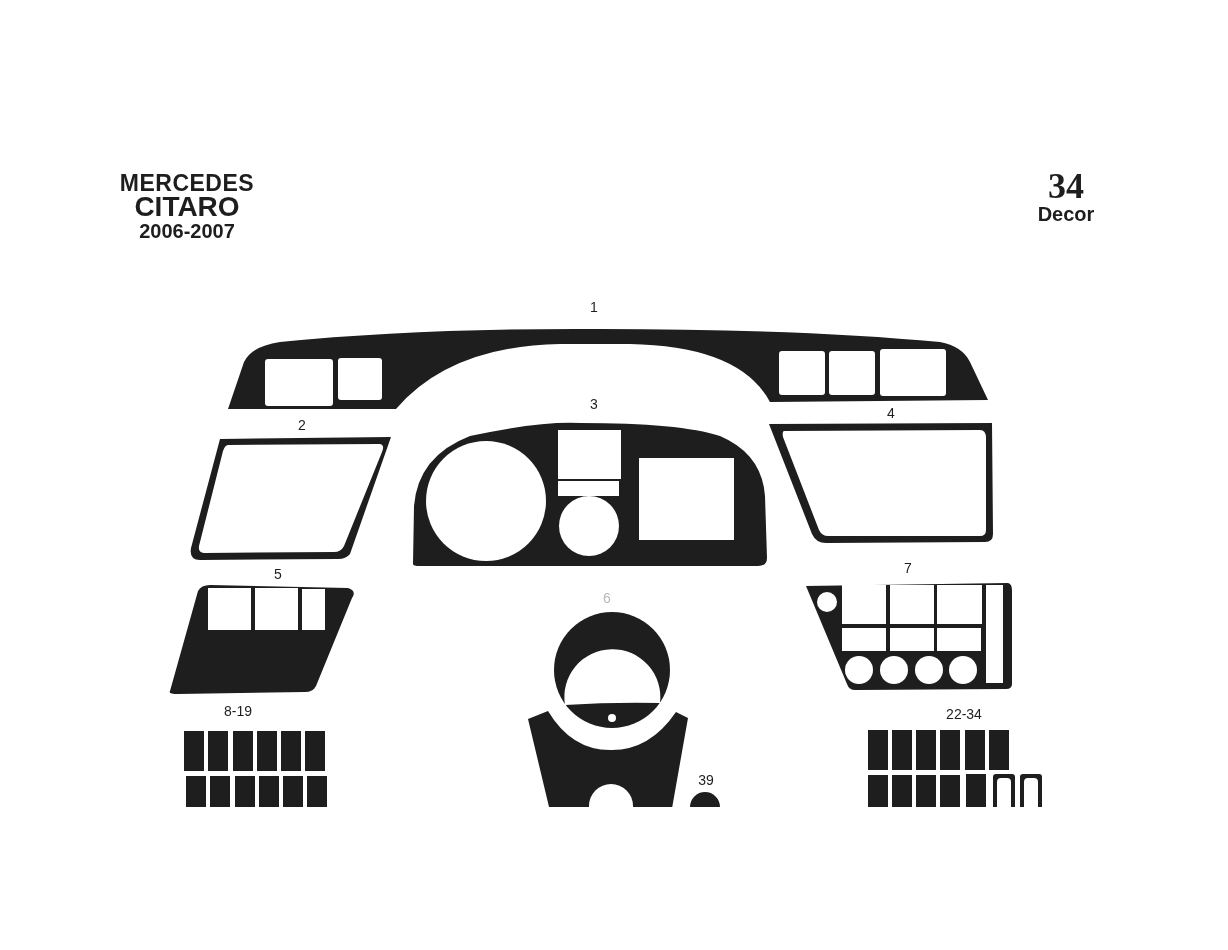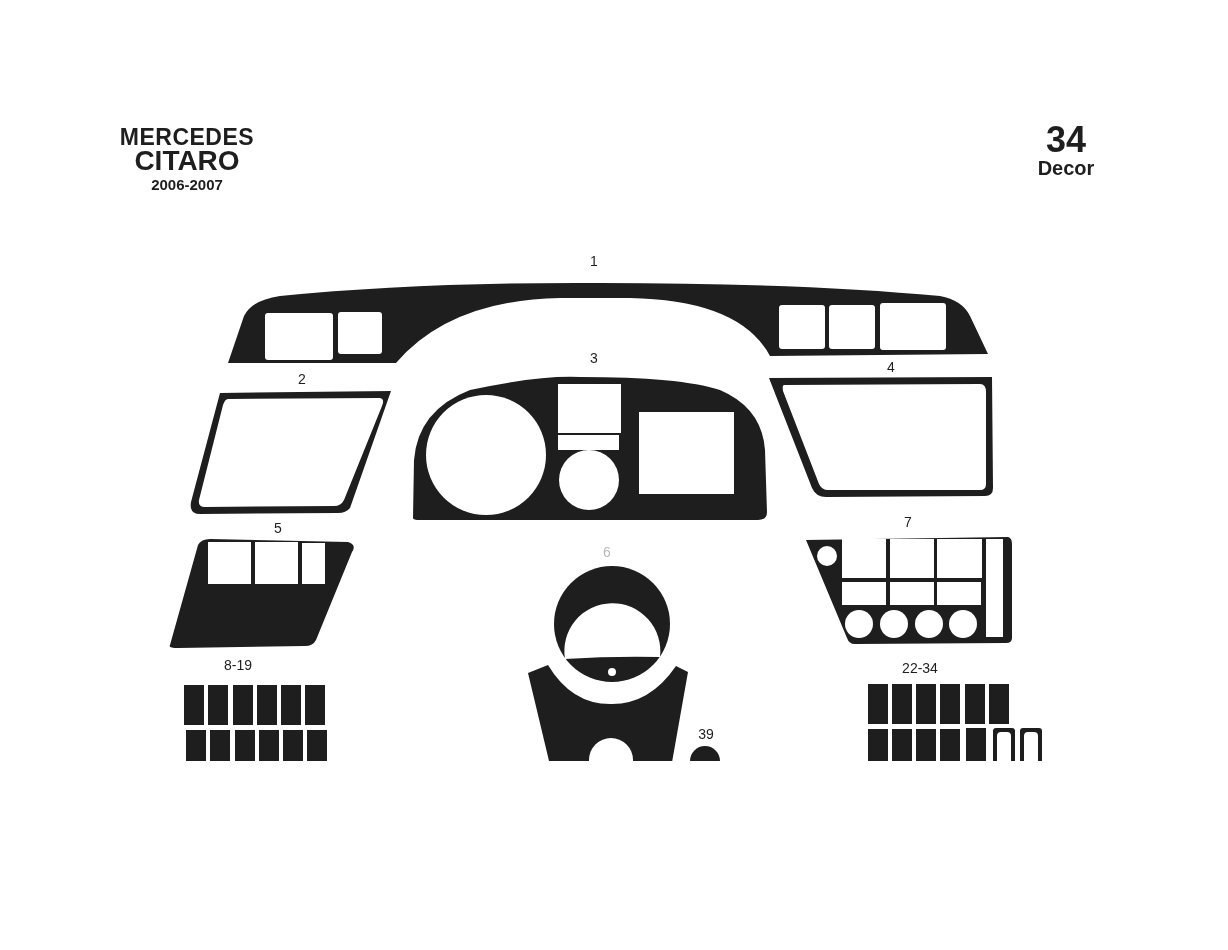"MERCEDES" #canvas { margin-top: none -> 46px }
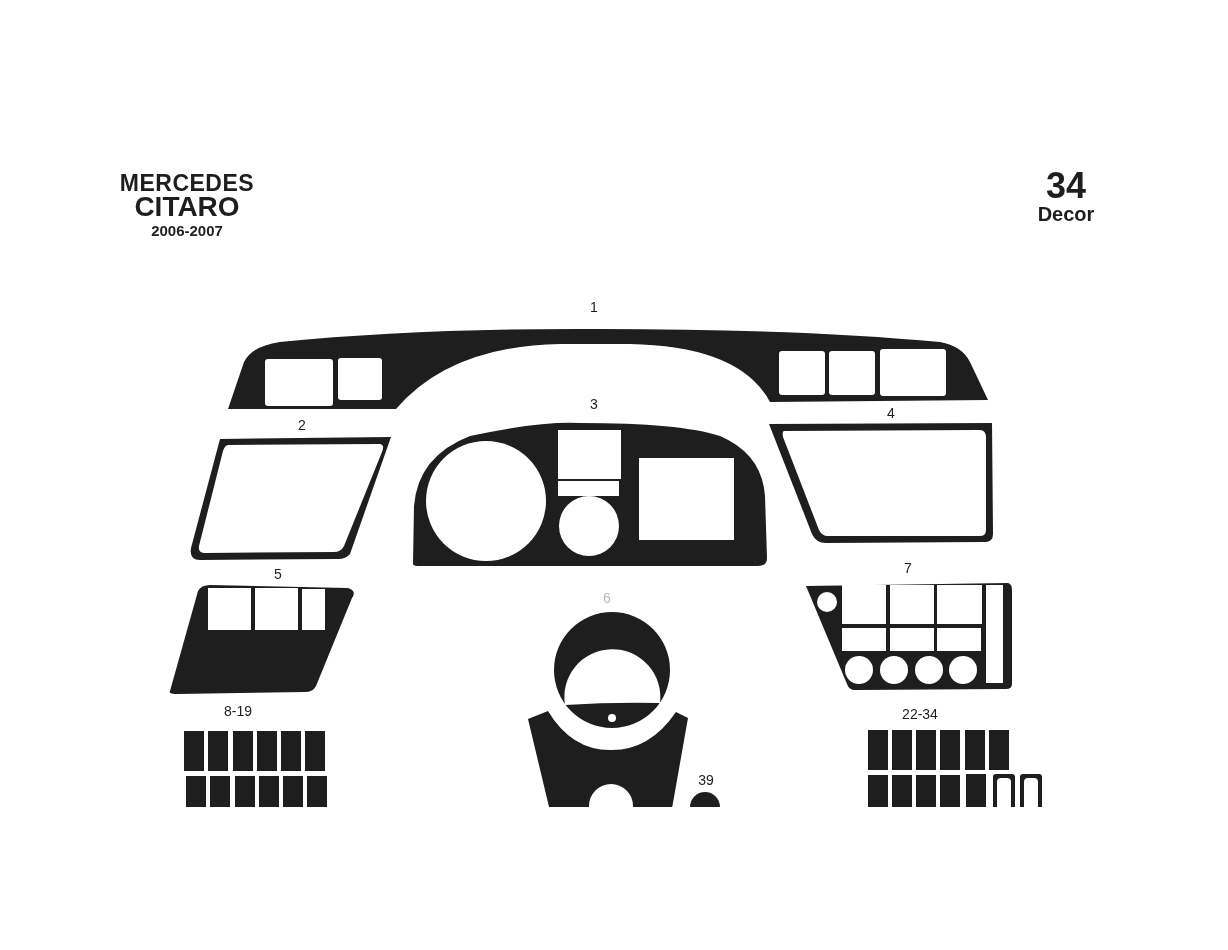"34" .count-num { font-family: none -> Liberation Serif, serif }
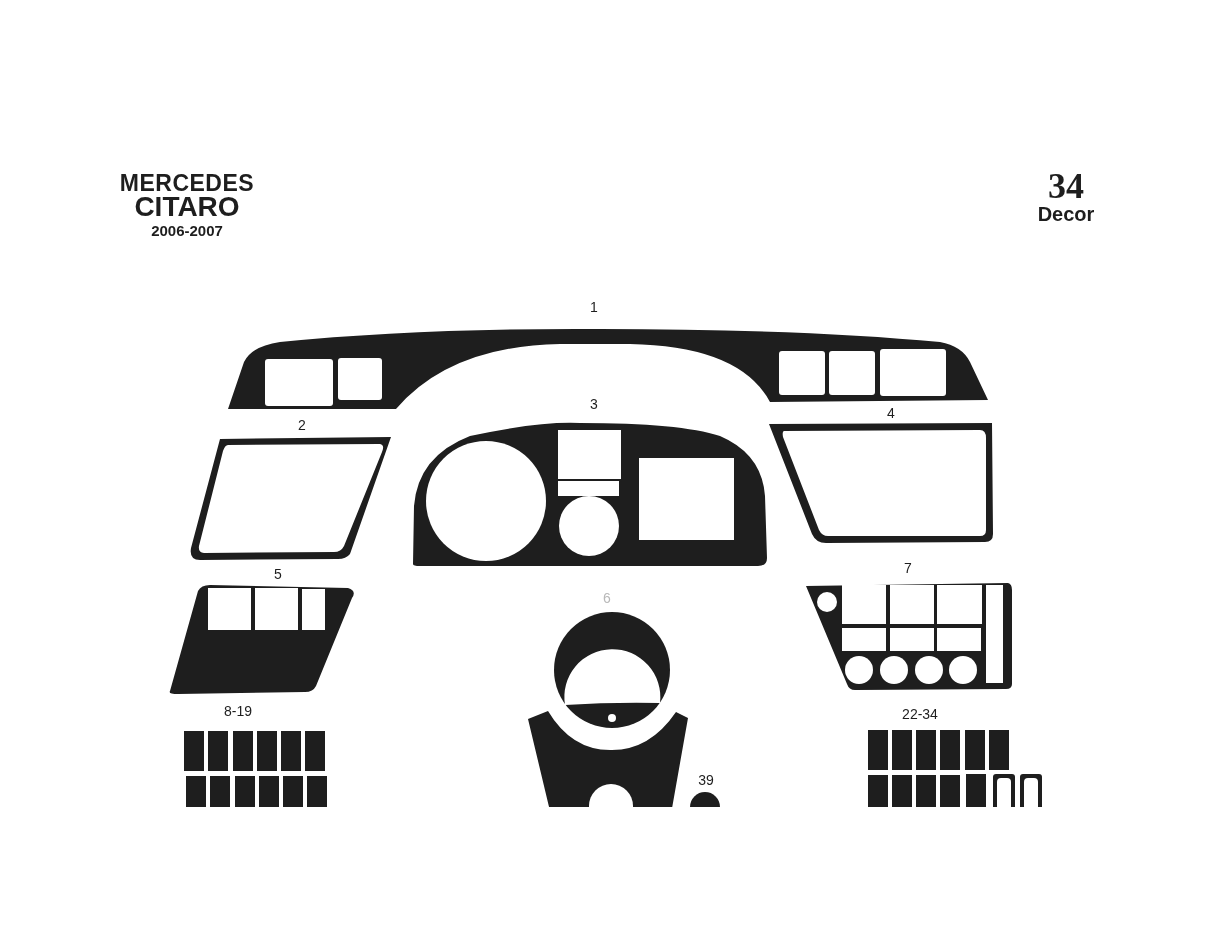"2006-2007" .title-years { font-size: 15px -> 20px }
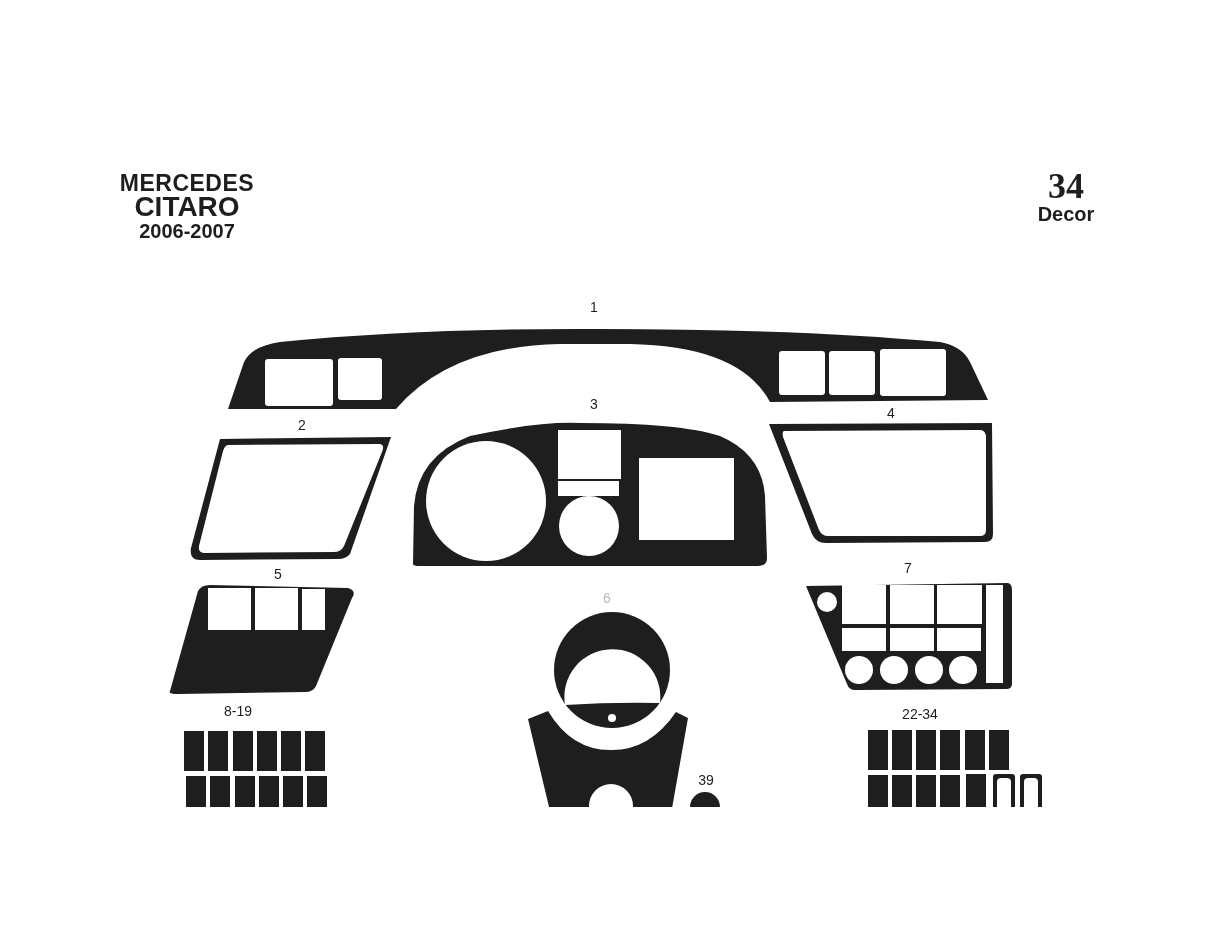"22-34" span.part-label { left: 920px -> 964px }
